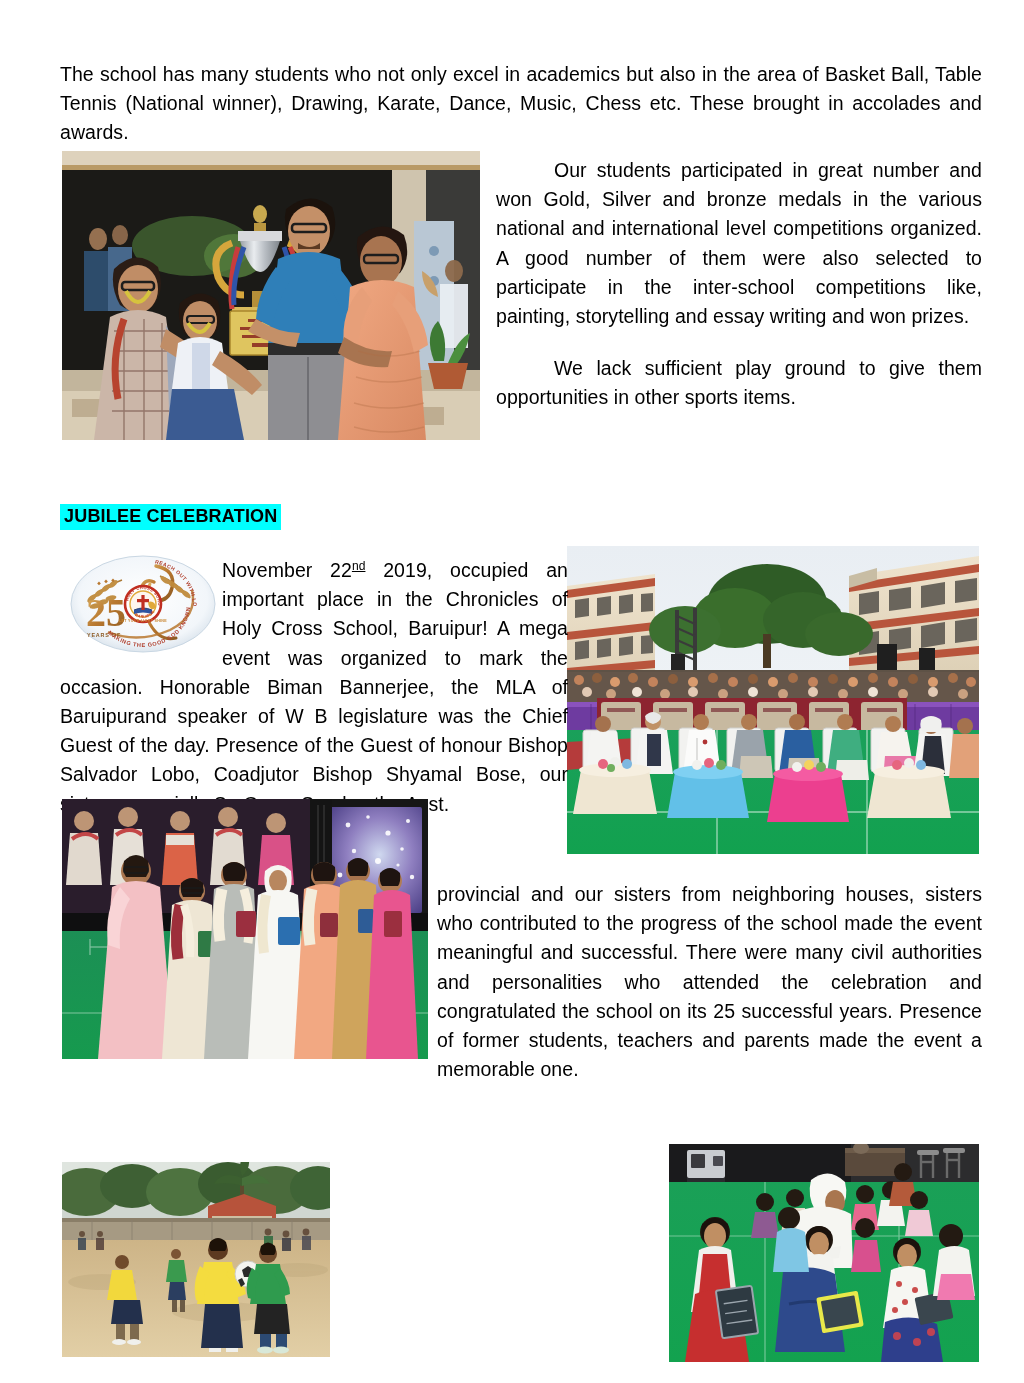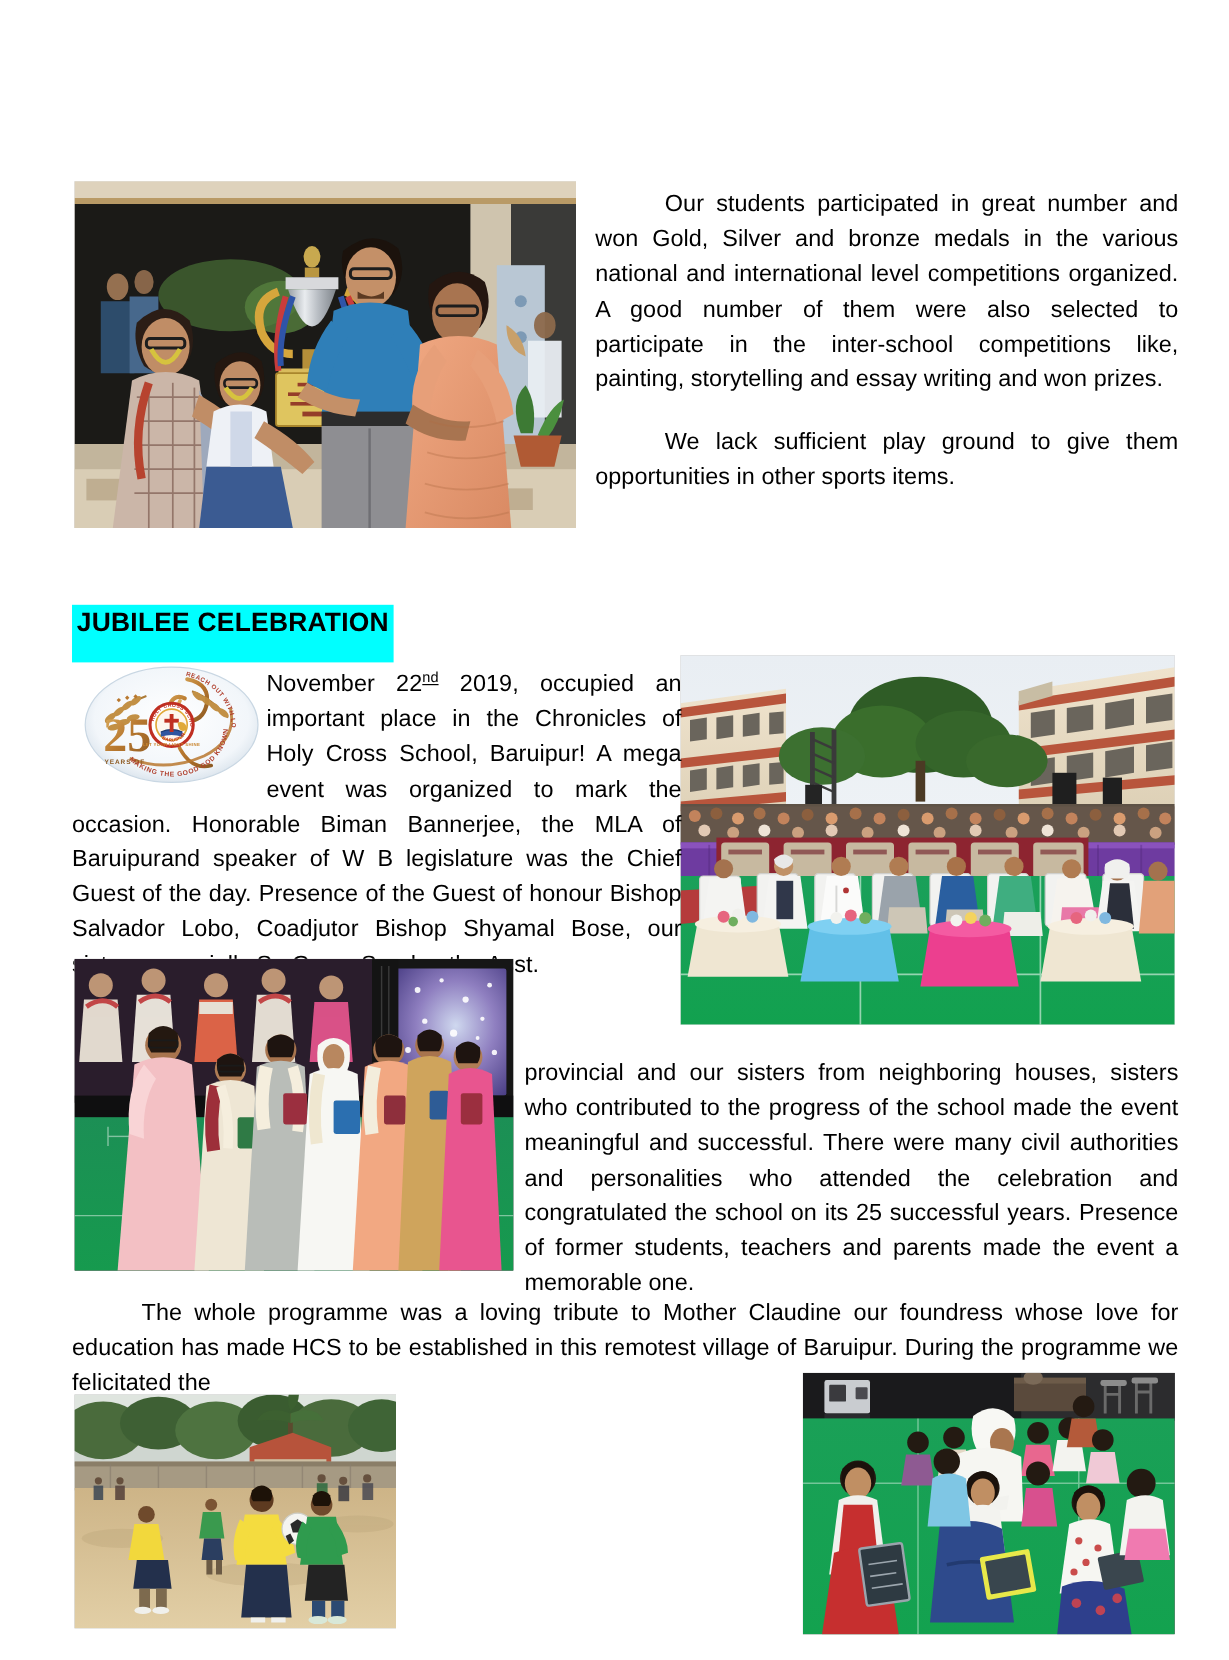"The school has many students" div.para { html: none -> <div>The school has many students who not only excel in academics but also in the area of Basket Ball, Table Tennis (National winner), Drawing, Karate, Dance, Music, Chess etc. These brought in accolades and awards.</div> }
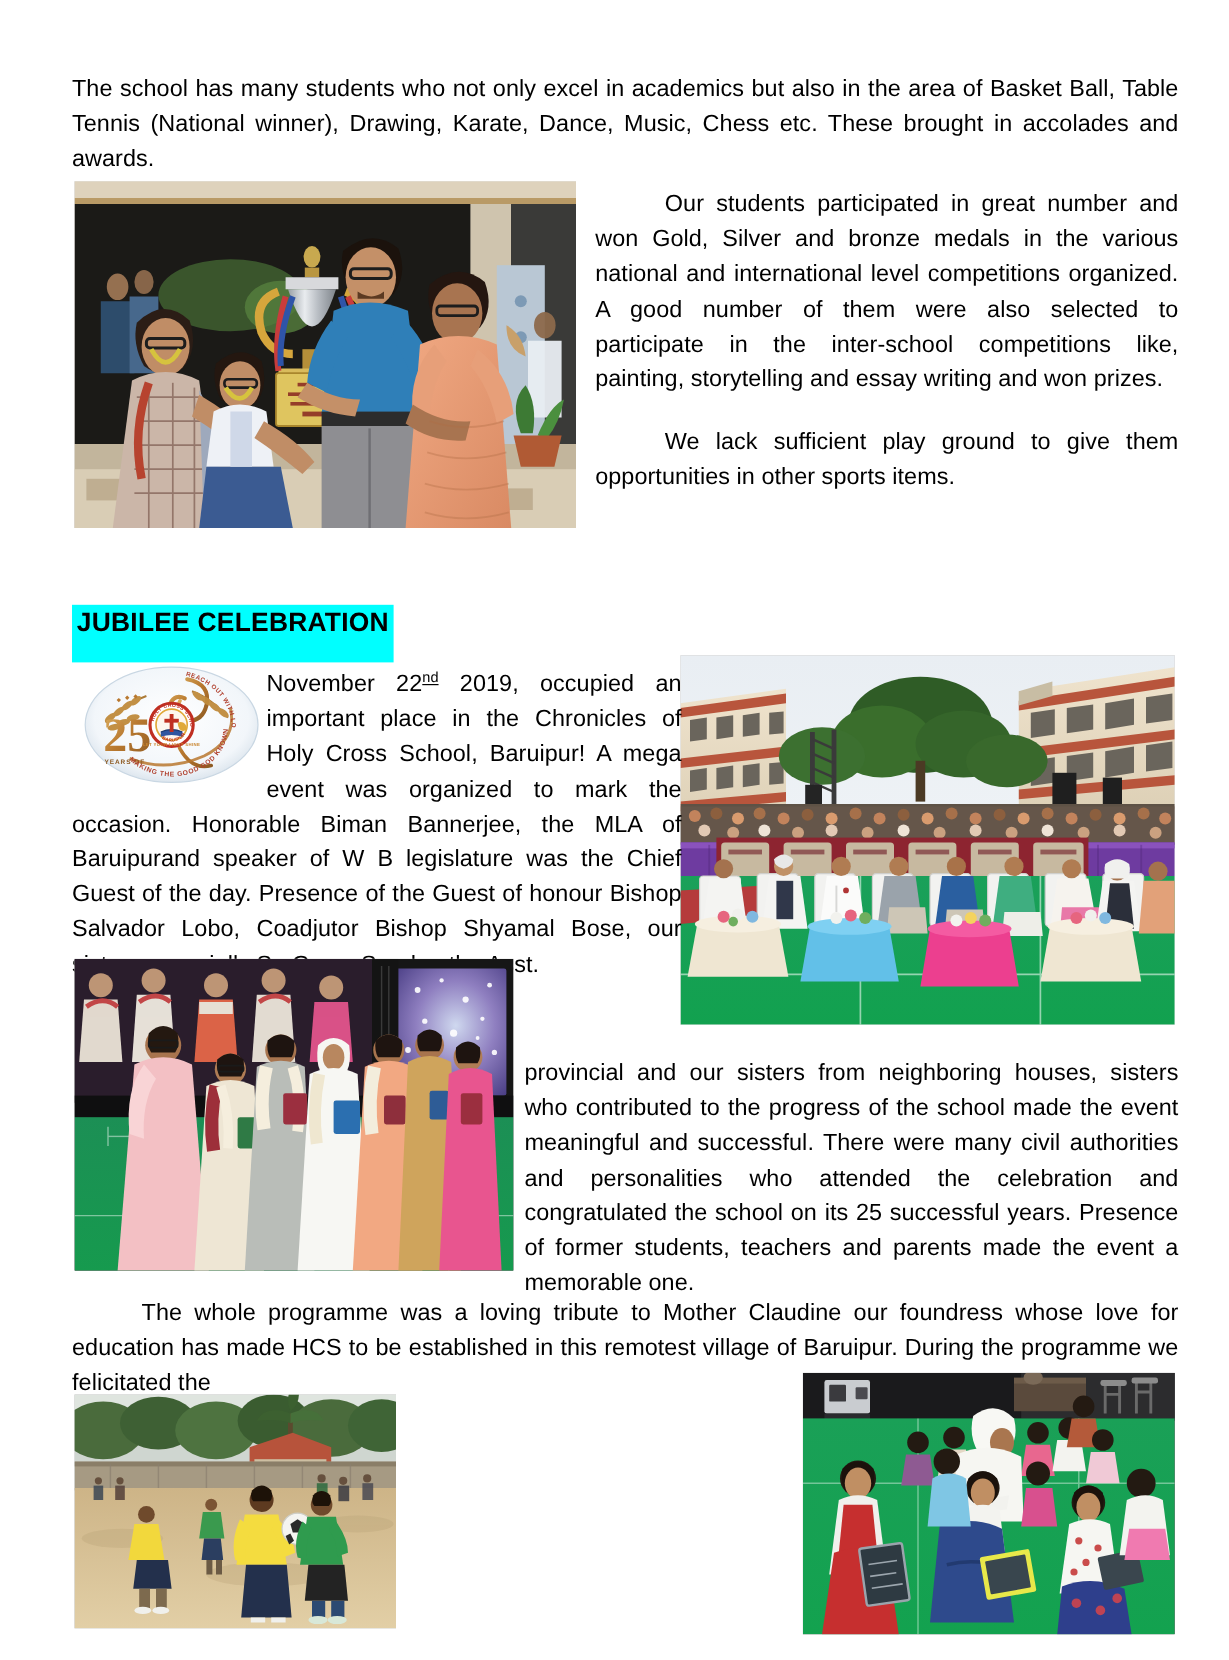"JUBILEE CELEBRATION" .heading { font-size: 22px -> 18px; padding: 2px 4px 20px 4px -> 2px 4px 3px 4px }
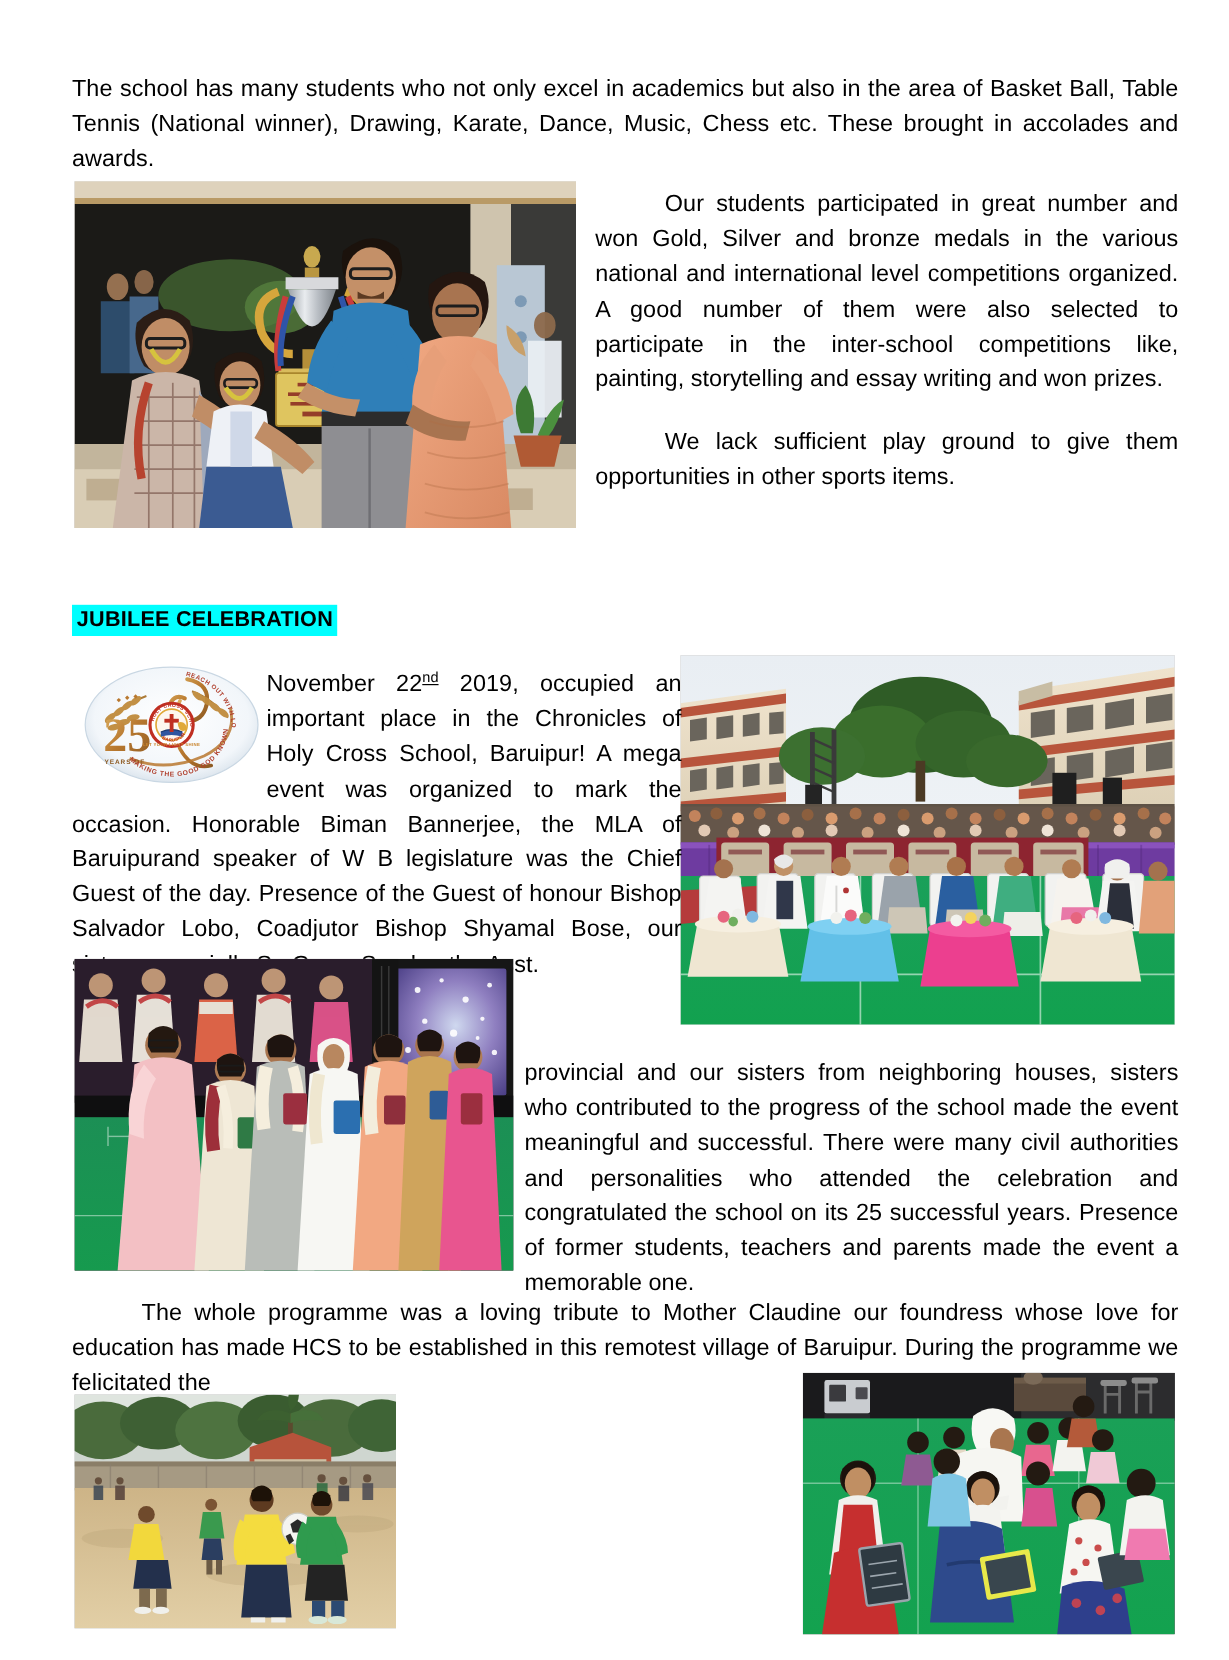"The whole programme was a" div.para { html: <div>The whole programme was a loving tribute to Mother Claudine our foundress whose love for education has made HCS to be established in this remotest village of Baruipur. During the programme we felicitated the</div> -> none }
